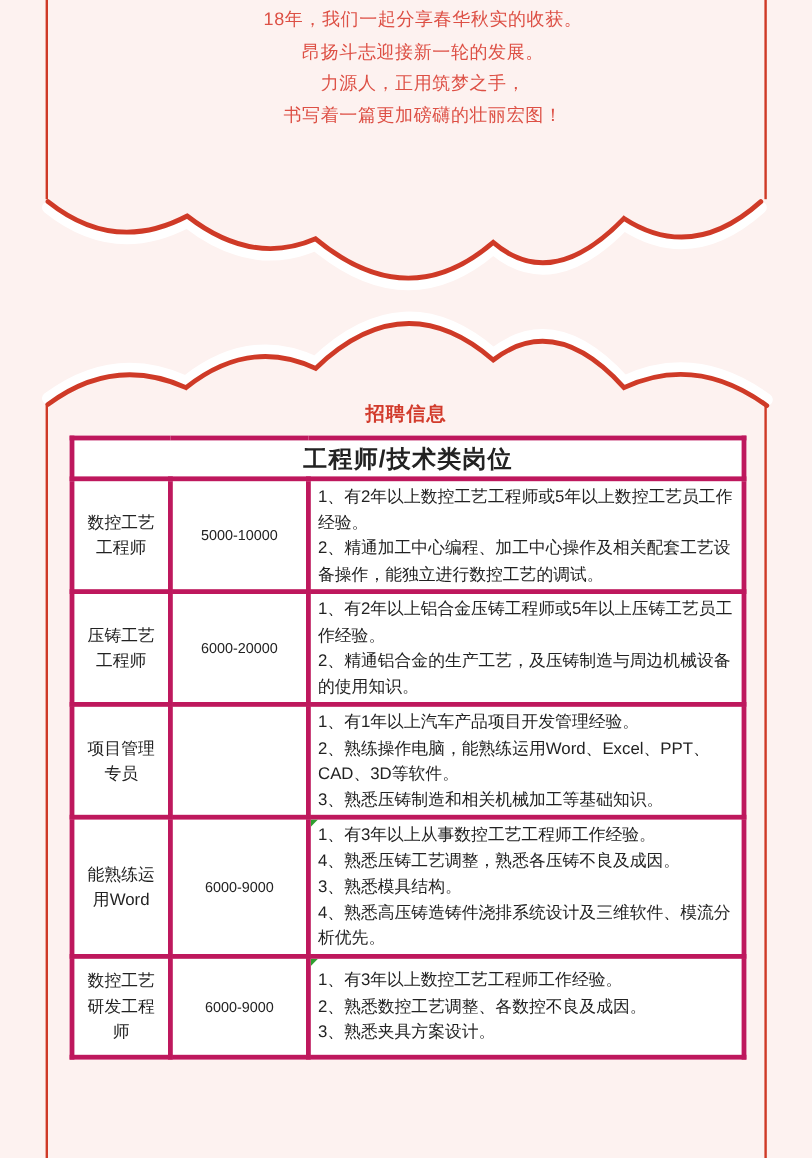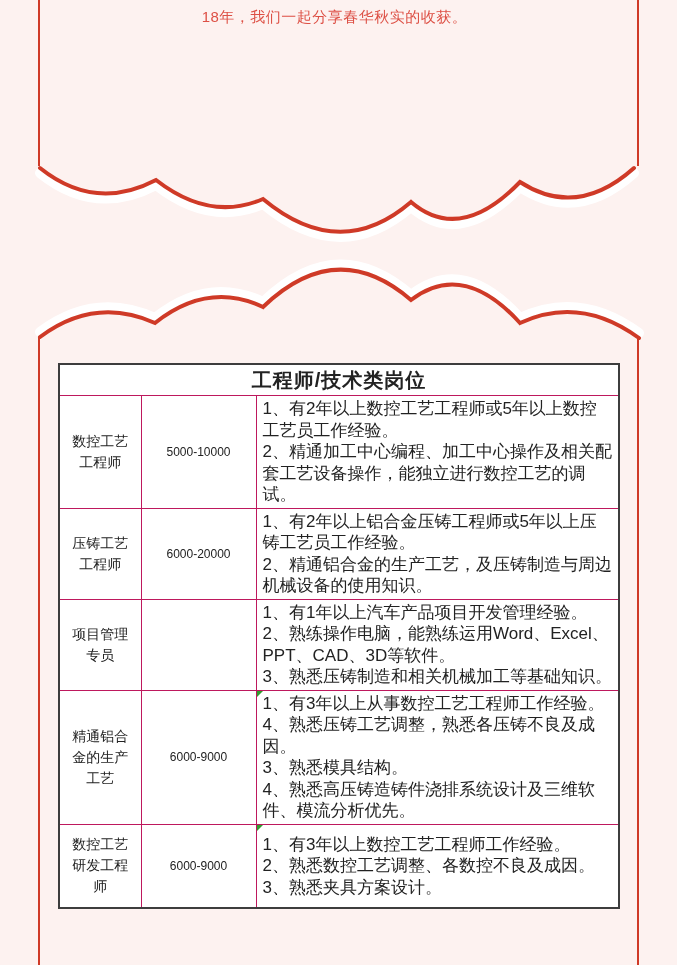"18年，我们一起分享春华秋实的收获。" .intro { left: 35px -> 53px }
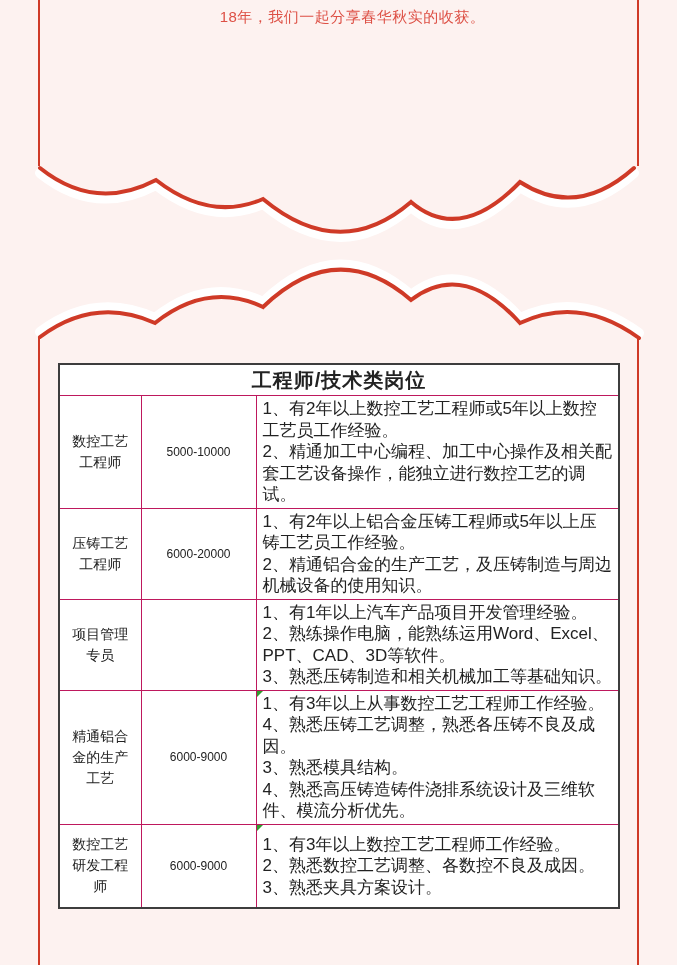"昂扬斗志迎接新一轮的发展。" div { html: none -> <div>昂扬斗志迎接新一轮的发展。</div> }
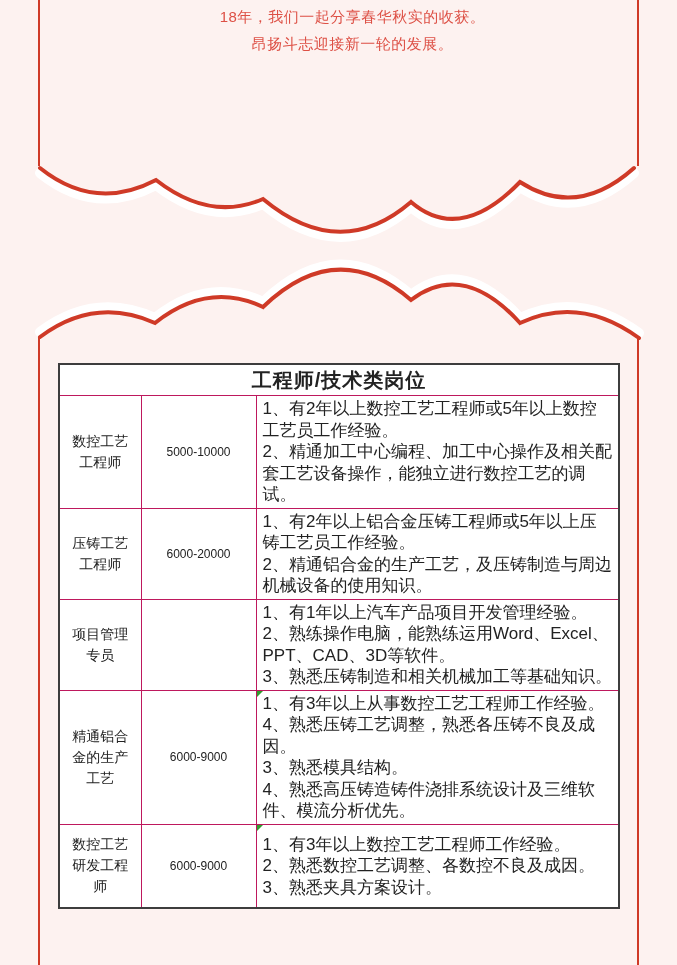"力源人，正用筑梦之手，" div { html: none -> <div>力源人，正用筑梦之手，</div> }
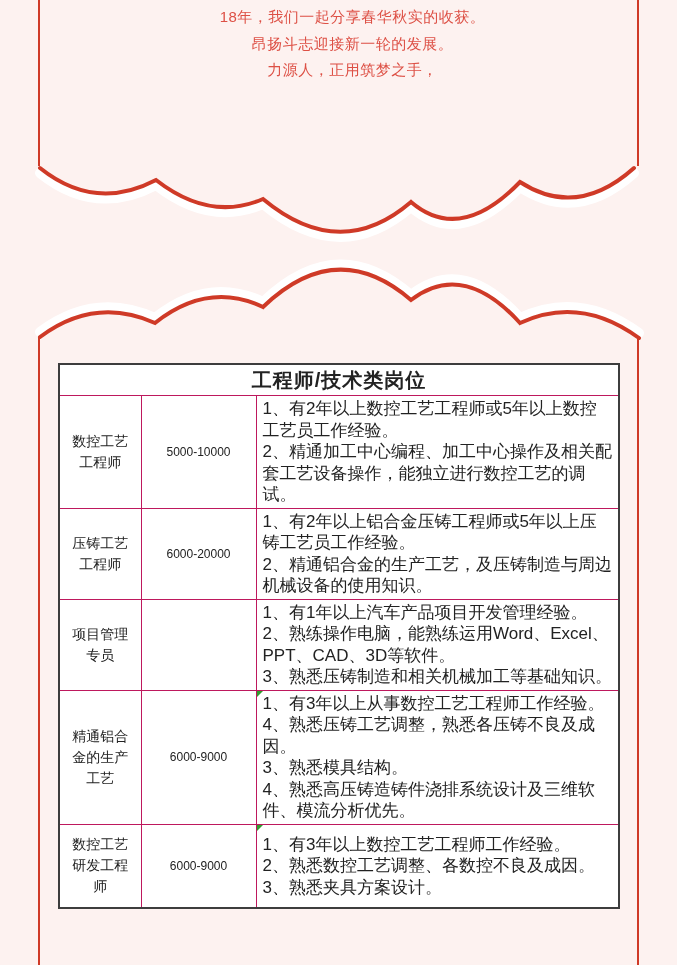"书写着一篇更加磅礴的壮丽宏图！" div { html: none -> <div>书写着一篇更加磅礴的壮丽宏图！</div> }
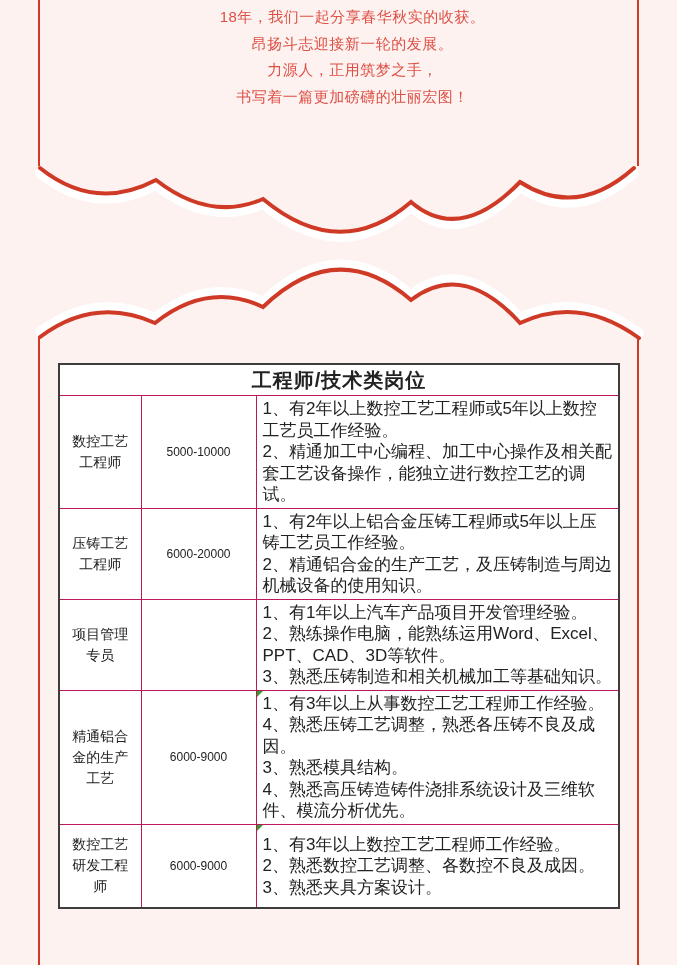"招聘信息" div.section-label { html: none -> <div>招聘信息</div> }
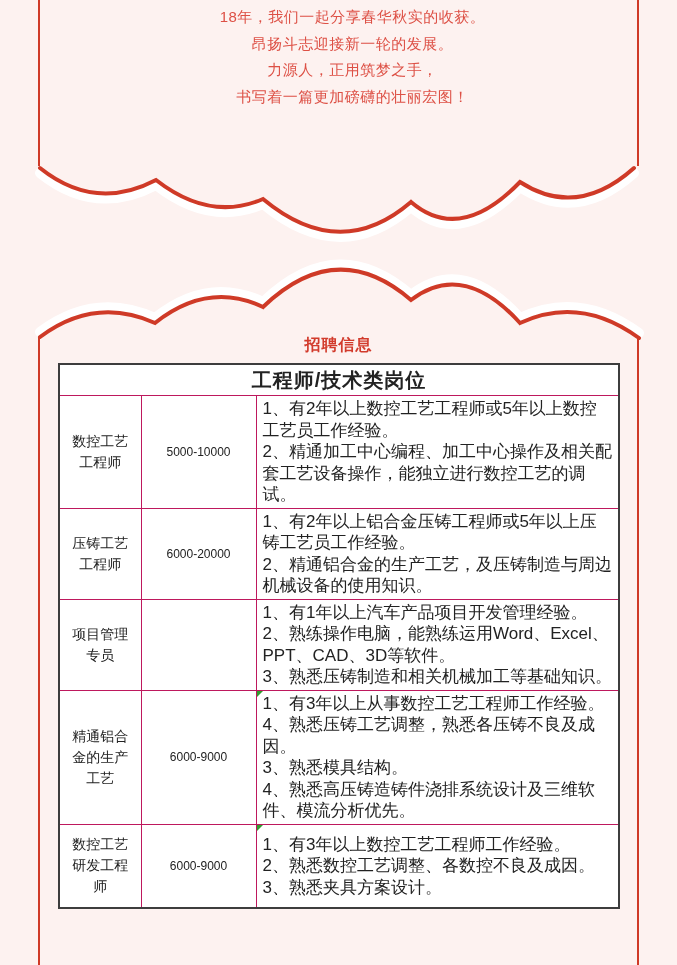"工程师/技术类岗位" table.jobs td { border: 1px solid #be185d -> 4px solid #be185d }
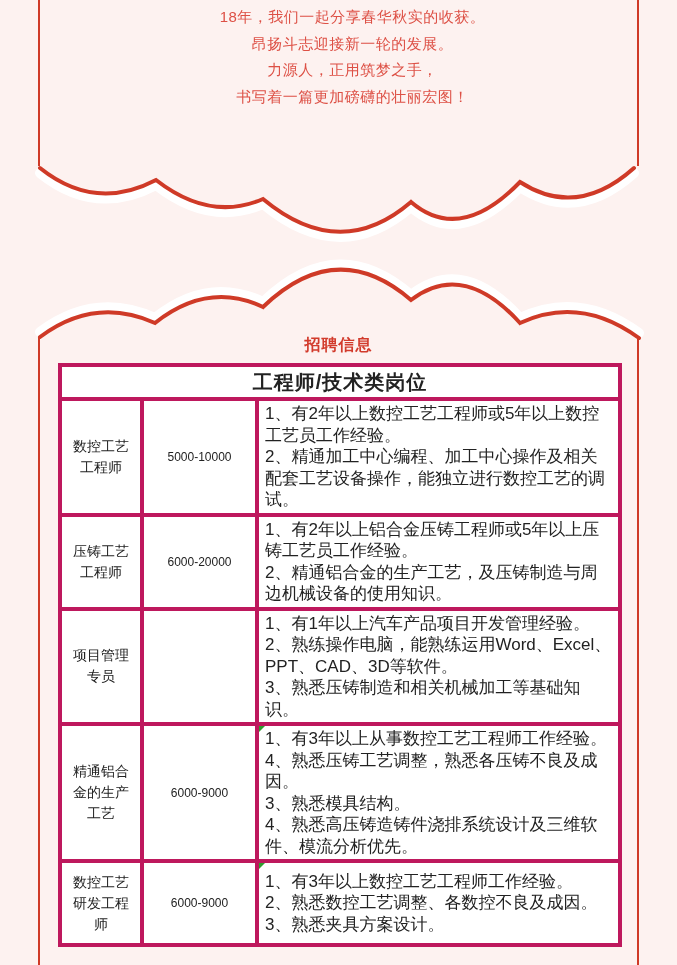"1、有2年以上数控工艺工程师或5年以上数控工艺员工作经验。" td.req { font-size: 17px -> 14px }
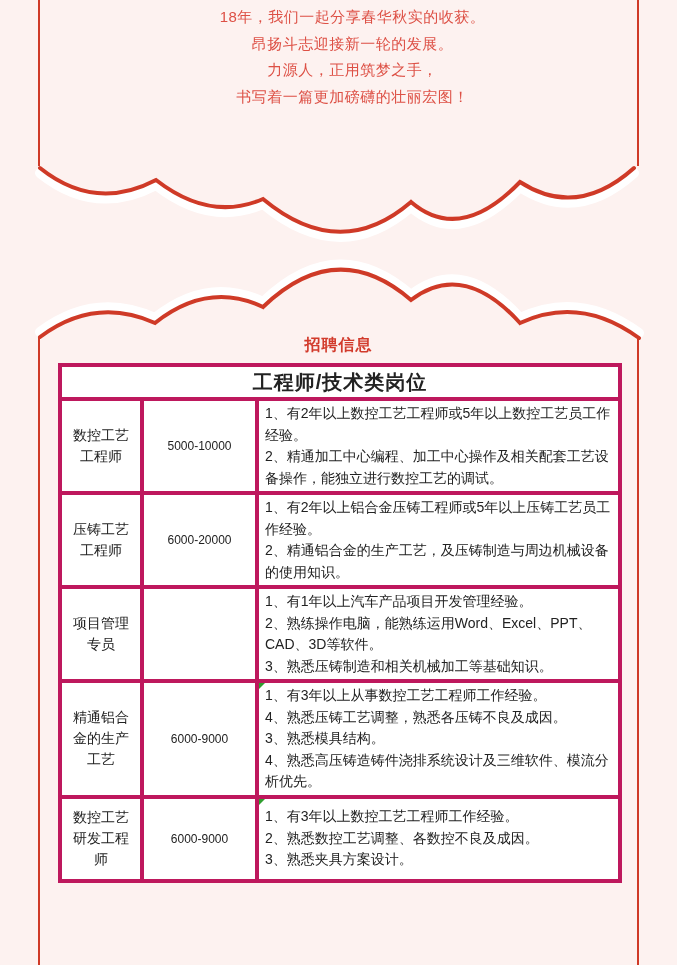"精通铝合金的生产工艺" td.pos { text: 精通铝合金的生产工艺 -> 能熟练运用Word }
